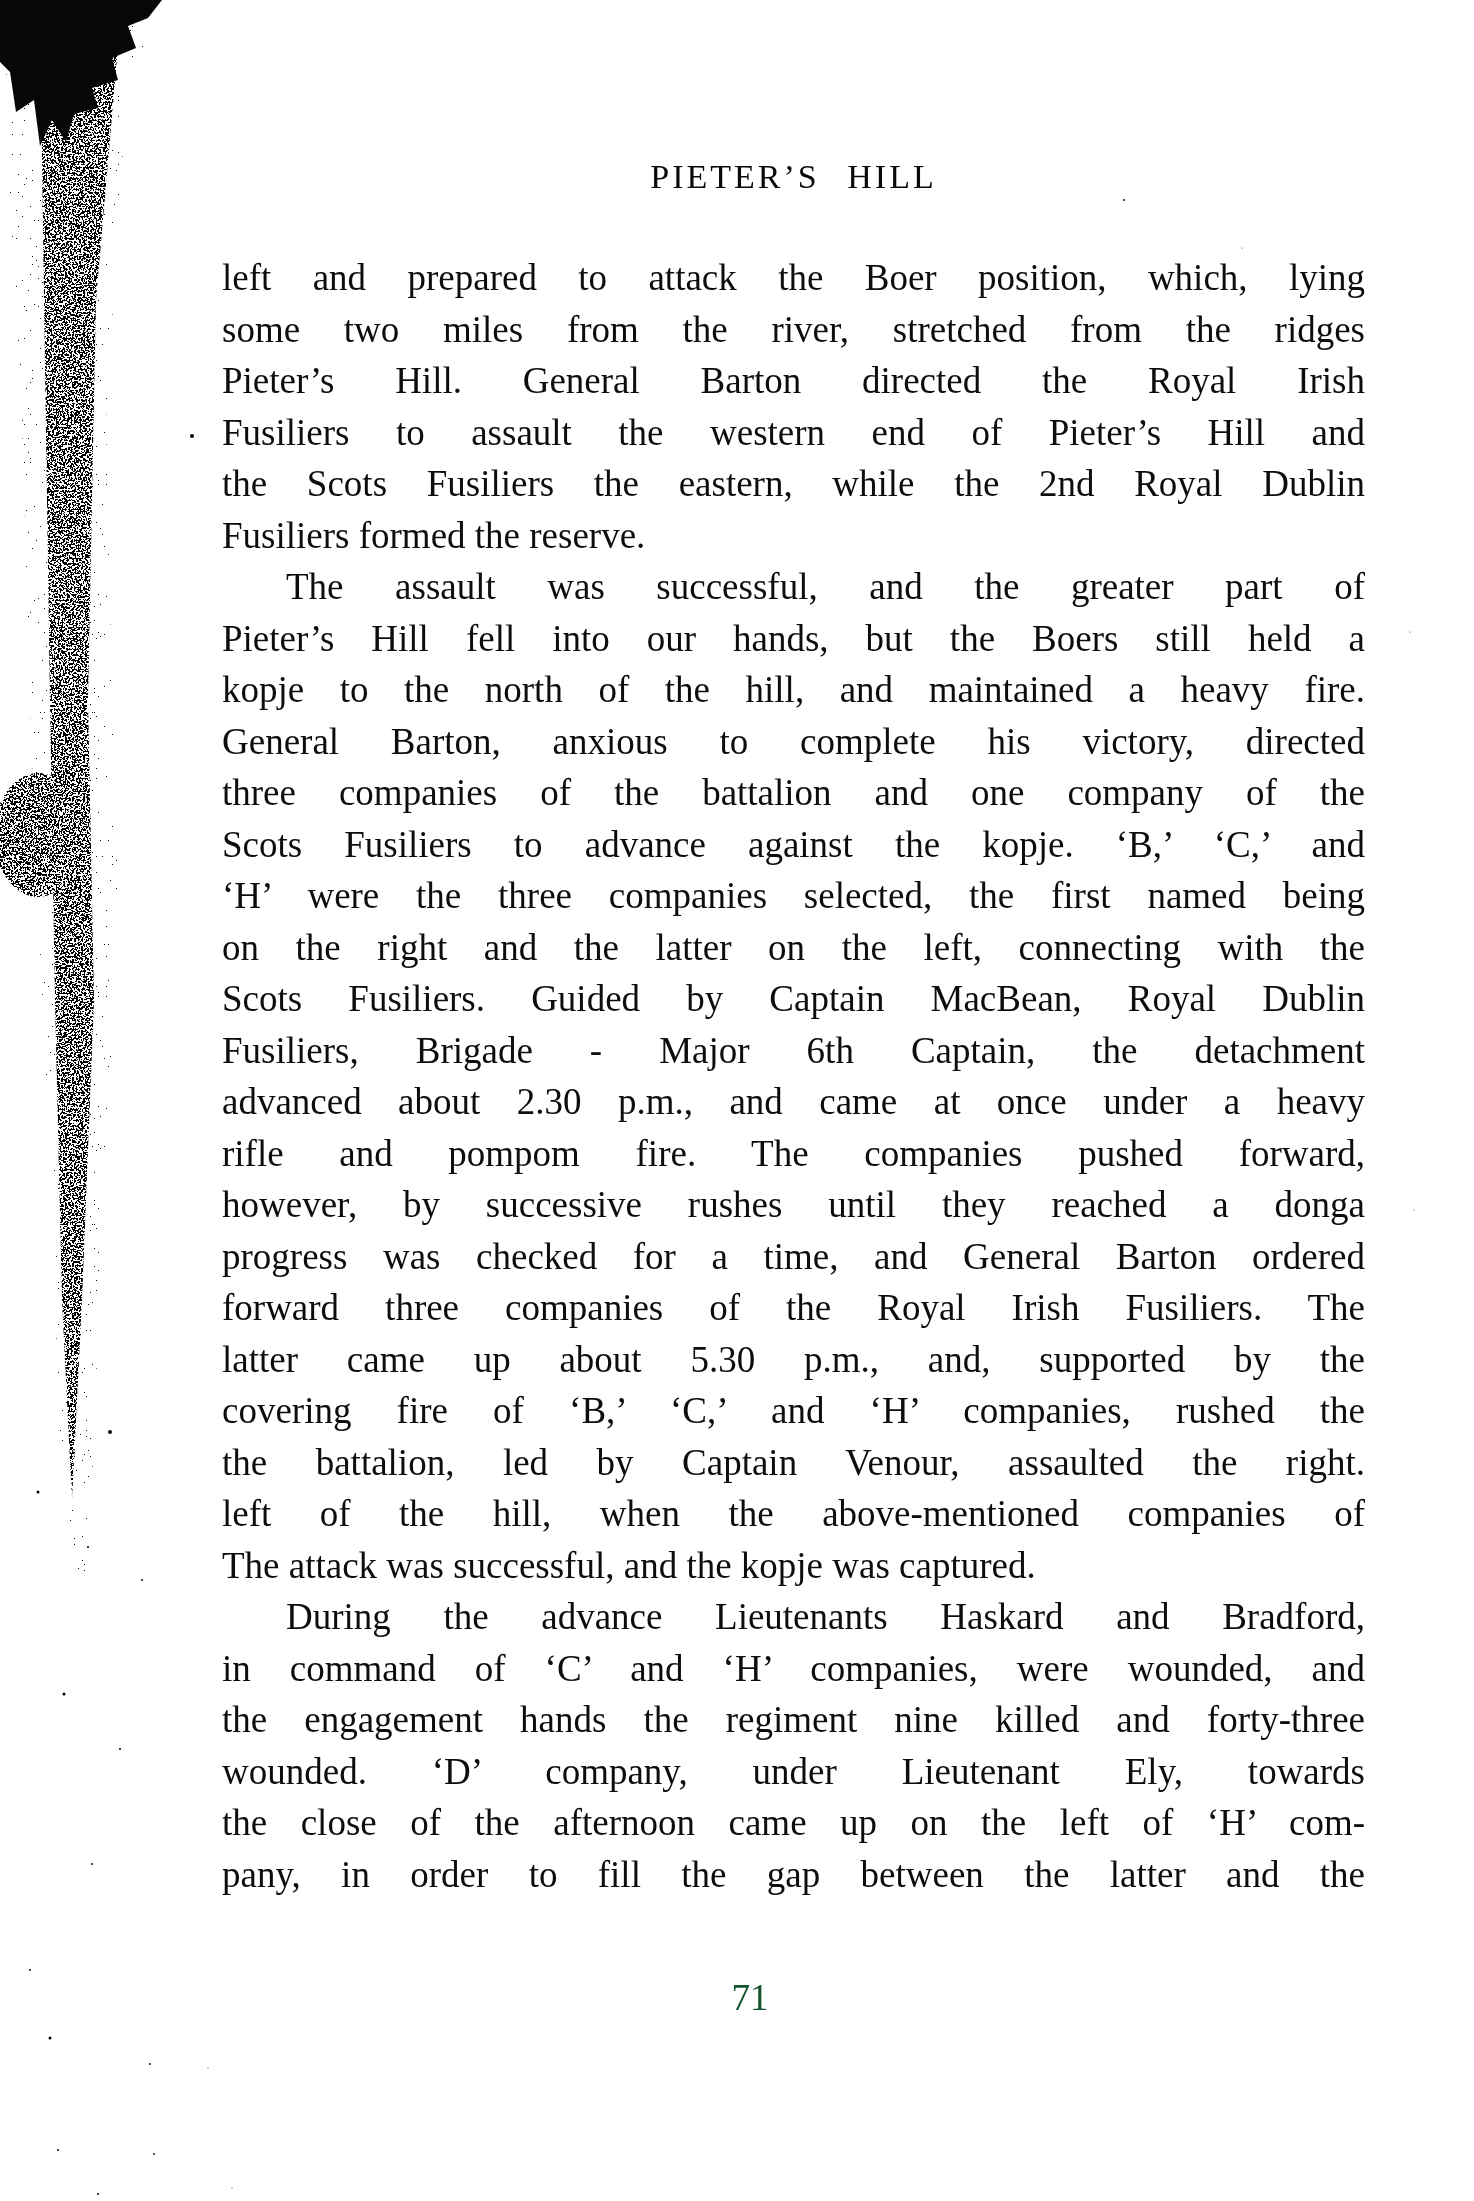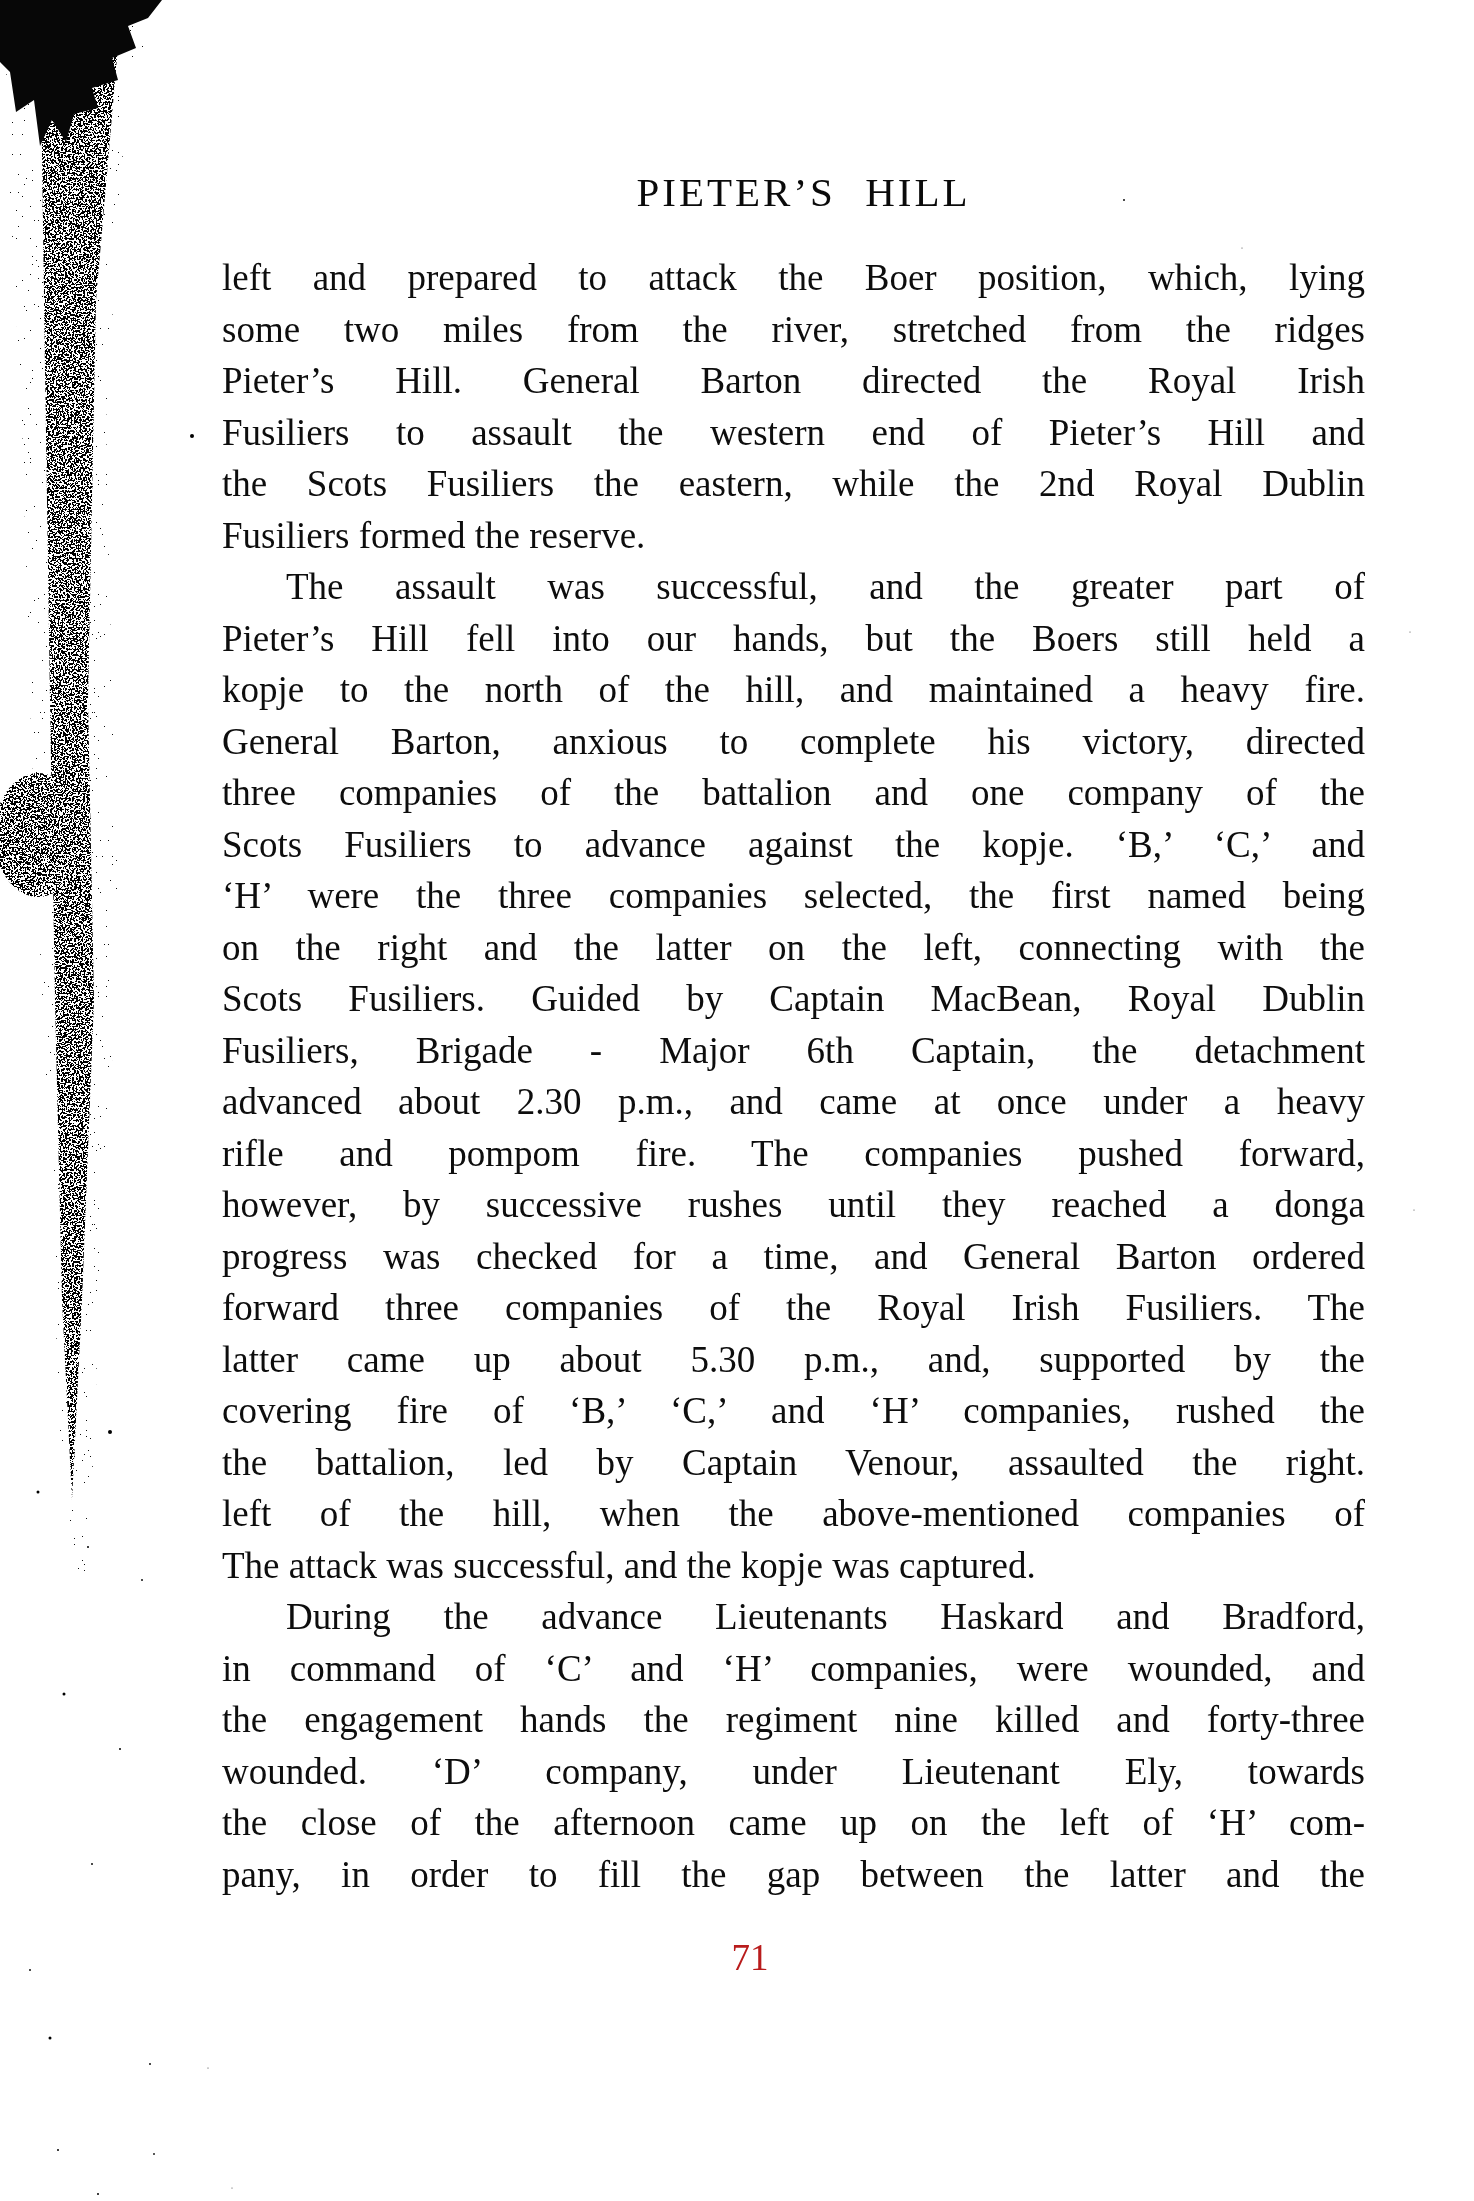"PIETER’S HILL" .header { font-size: 41px -> 34px; margin: 10px -> 0 }
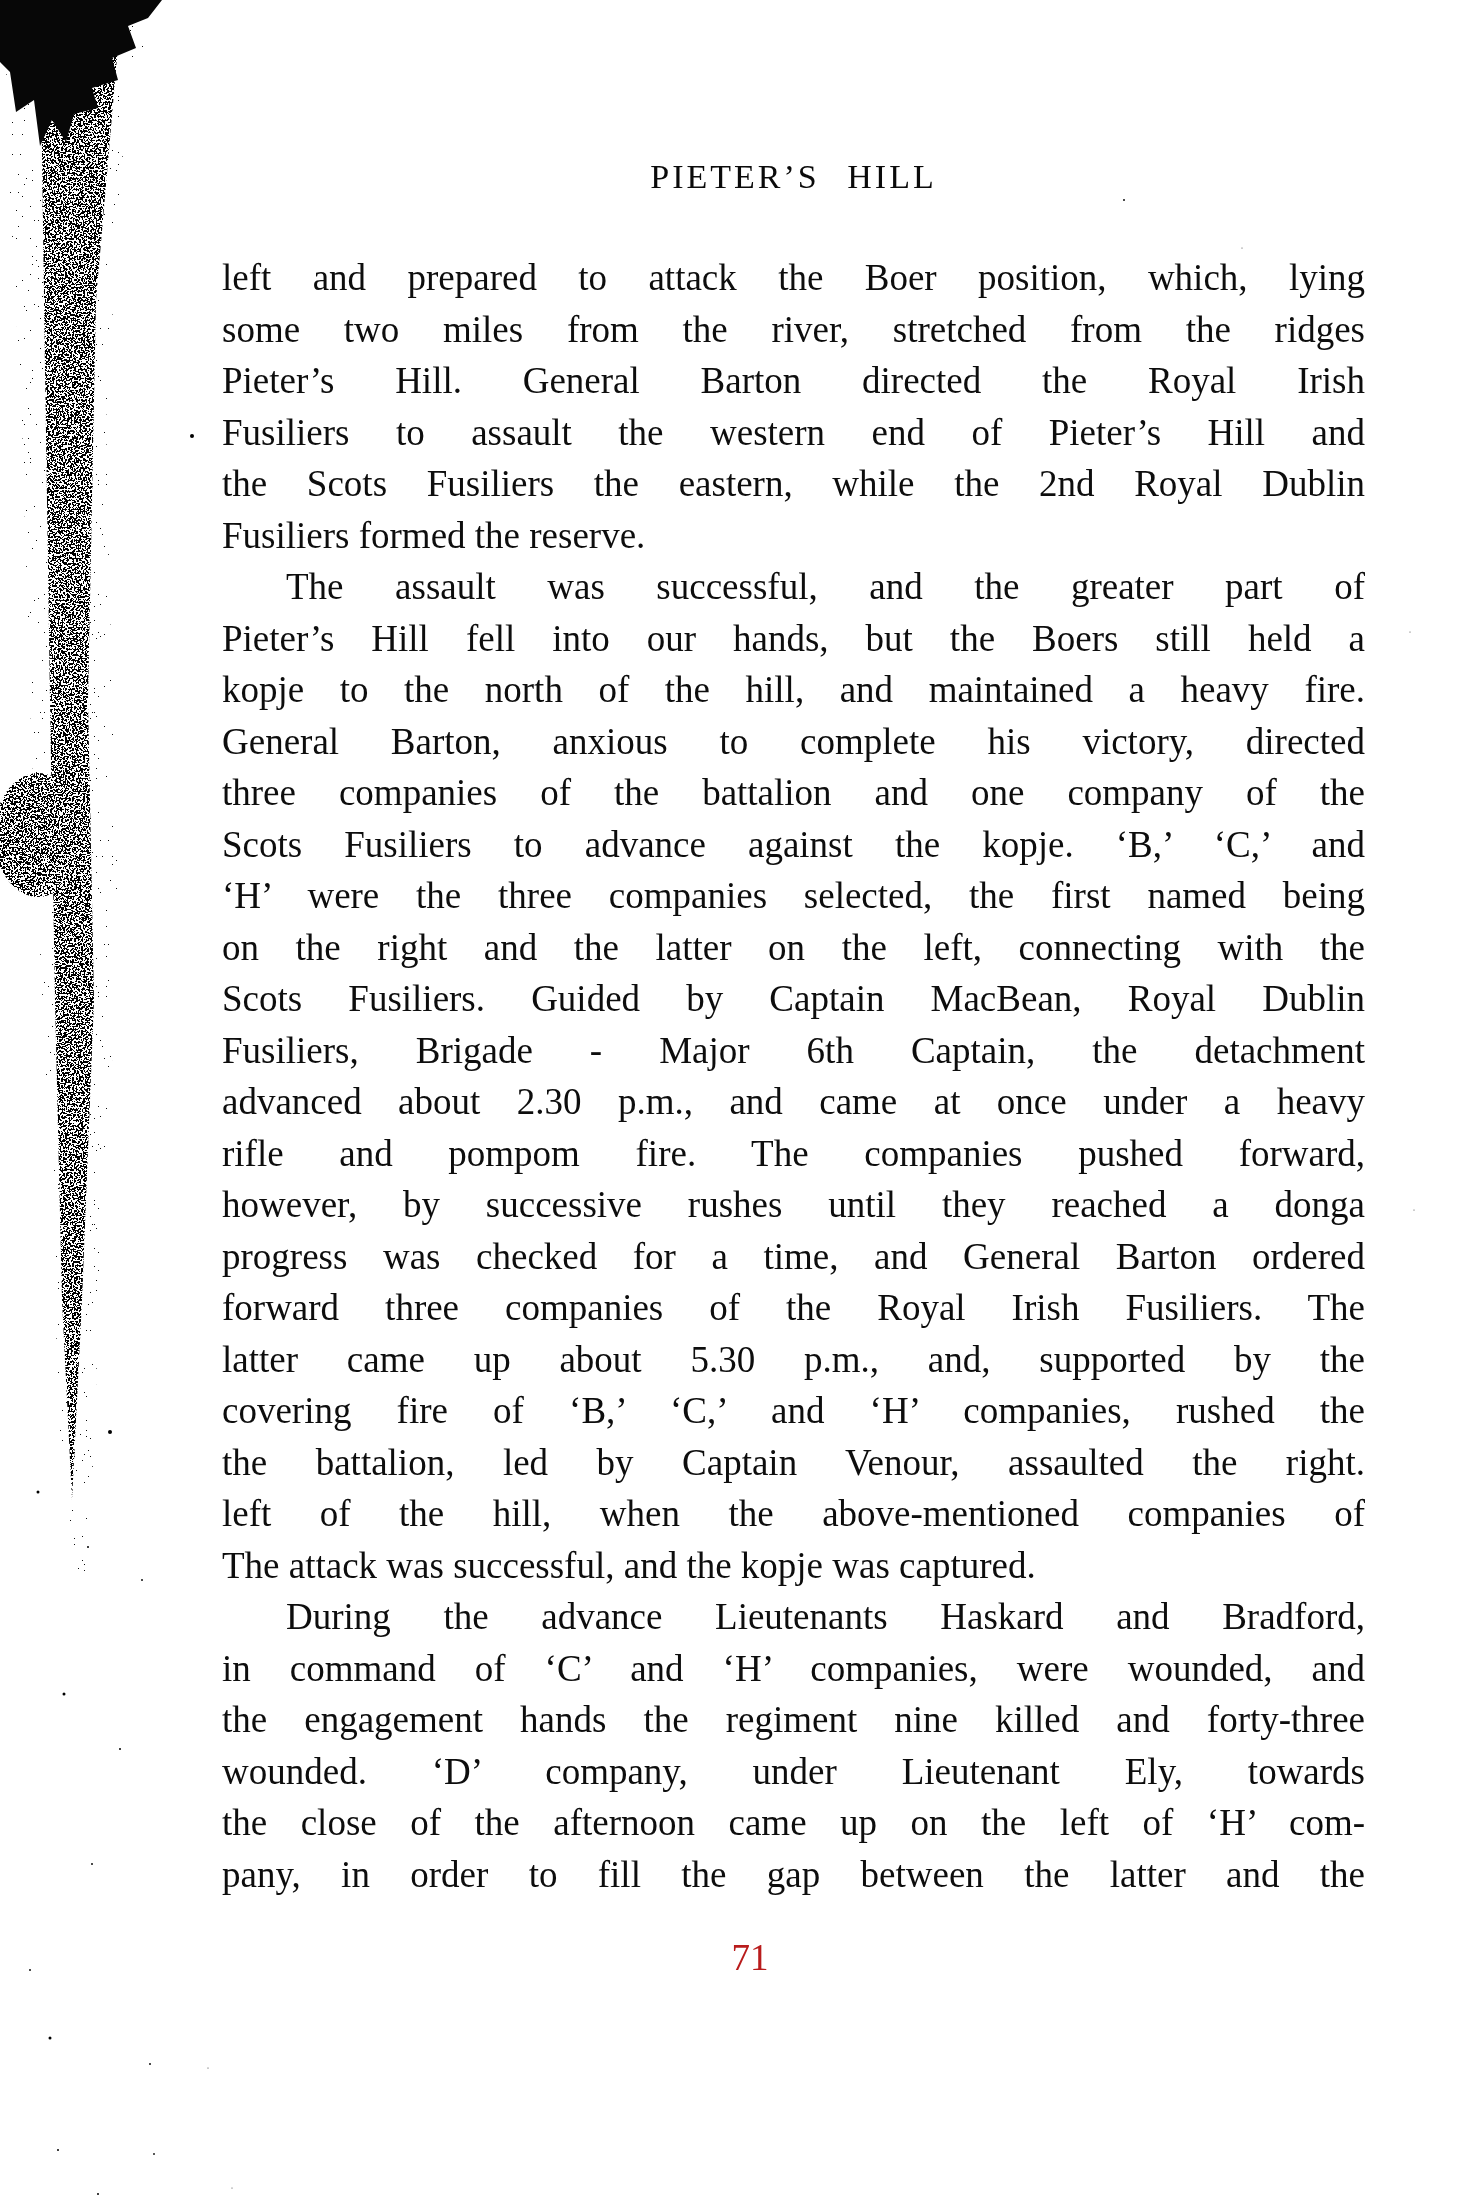"71" .pagenum { color: #b91c1c -> #14532d; top: 1936px -> 1976px }
